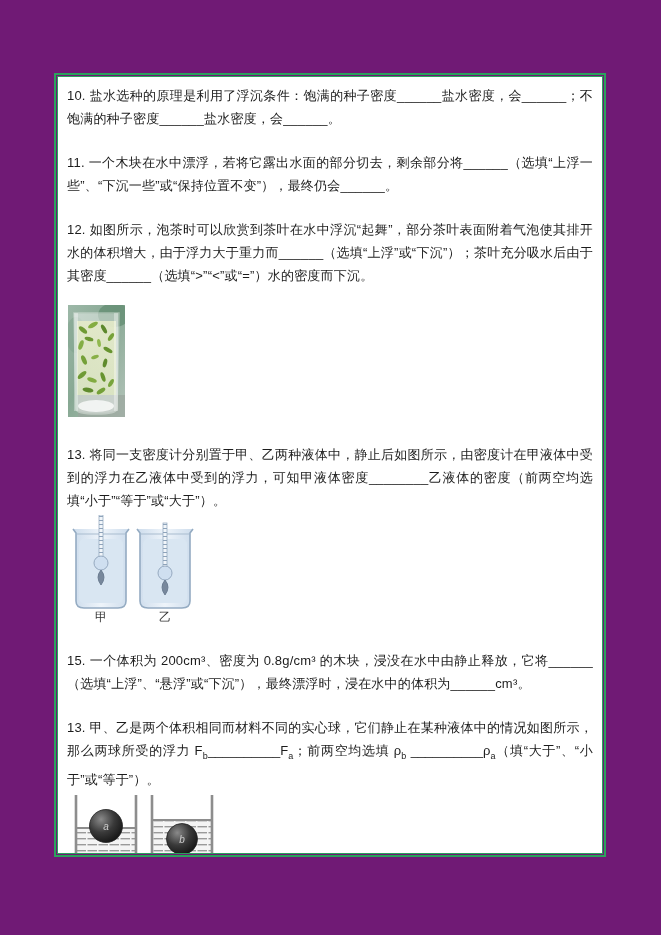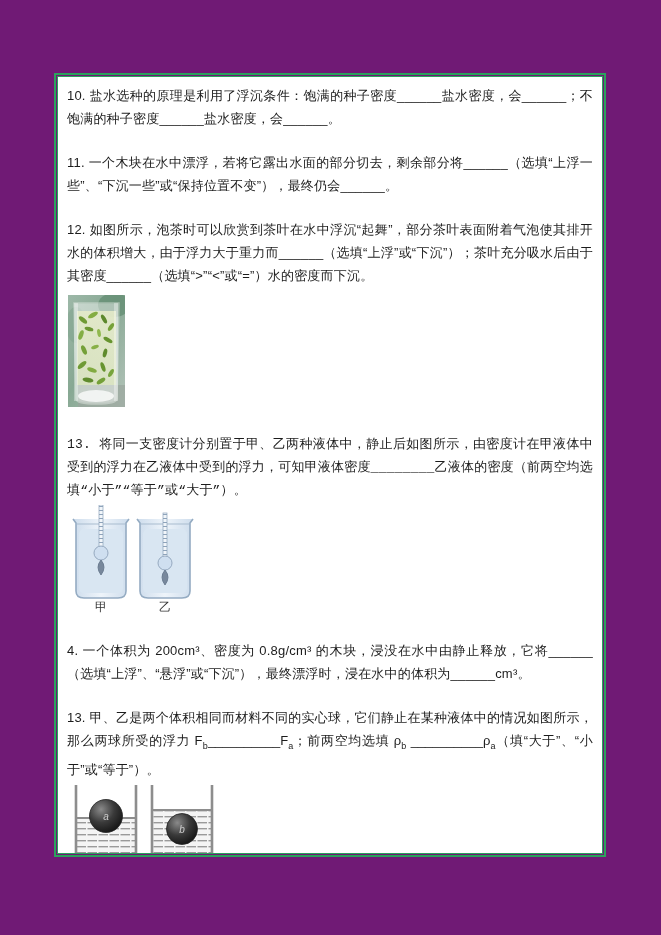"12." #q12-p { margin-bottom: 8px -> 18px }
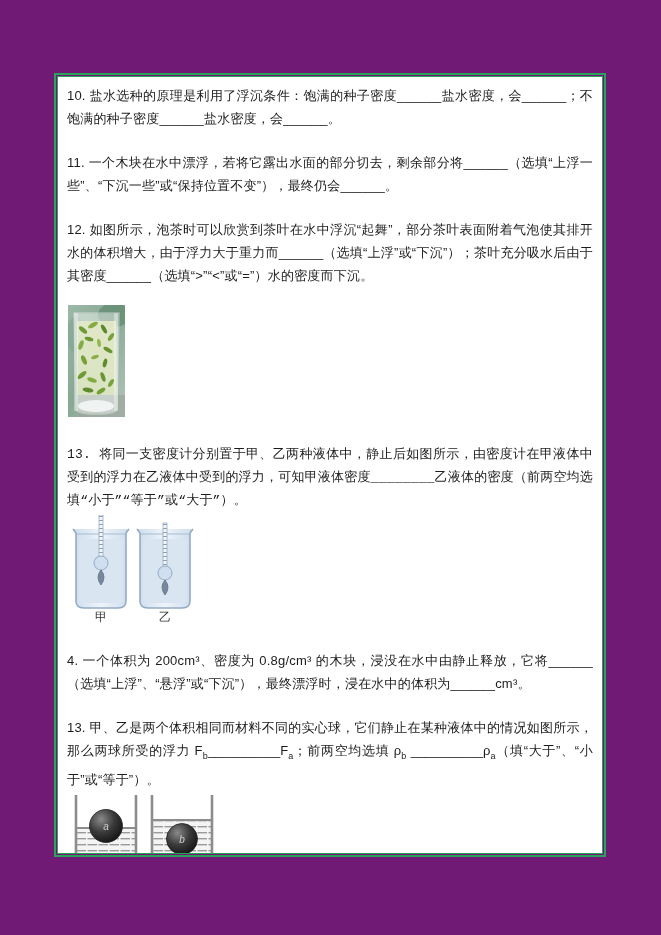"13." #q13-p { font-family: Liberation Mono, monospace -> none }
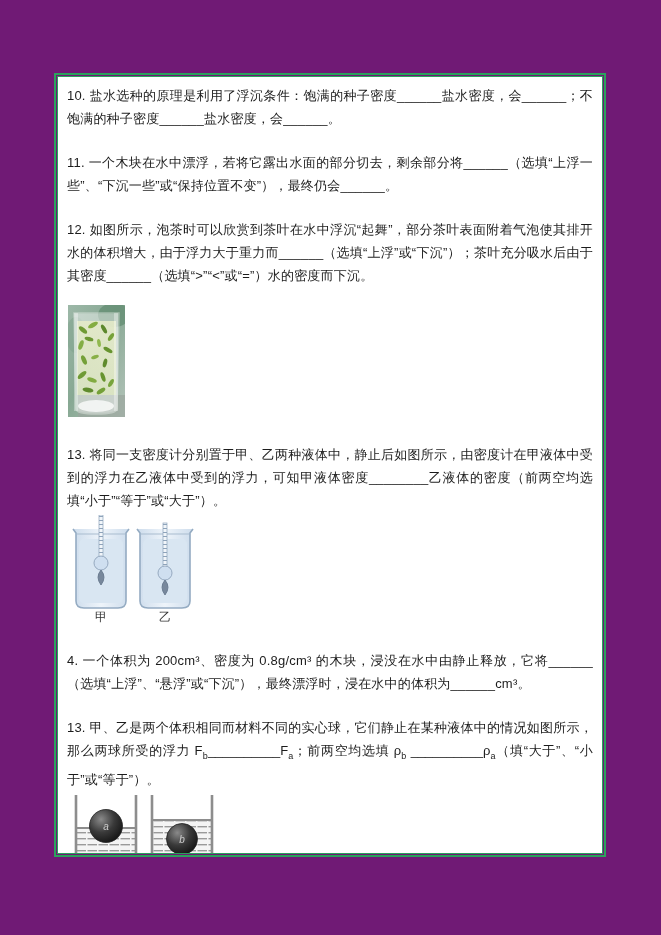"4. 一个体积为 200cm³、密度为 0.8g/cm³" p.q { text: 4 -> 15 }
